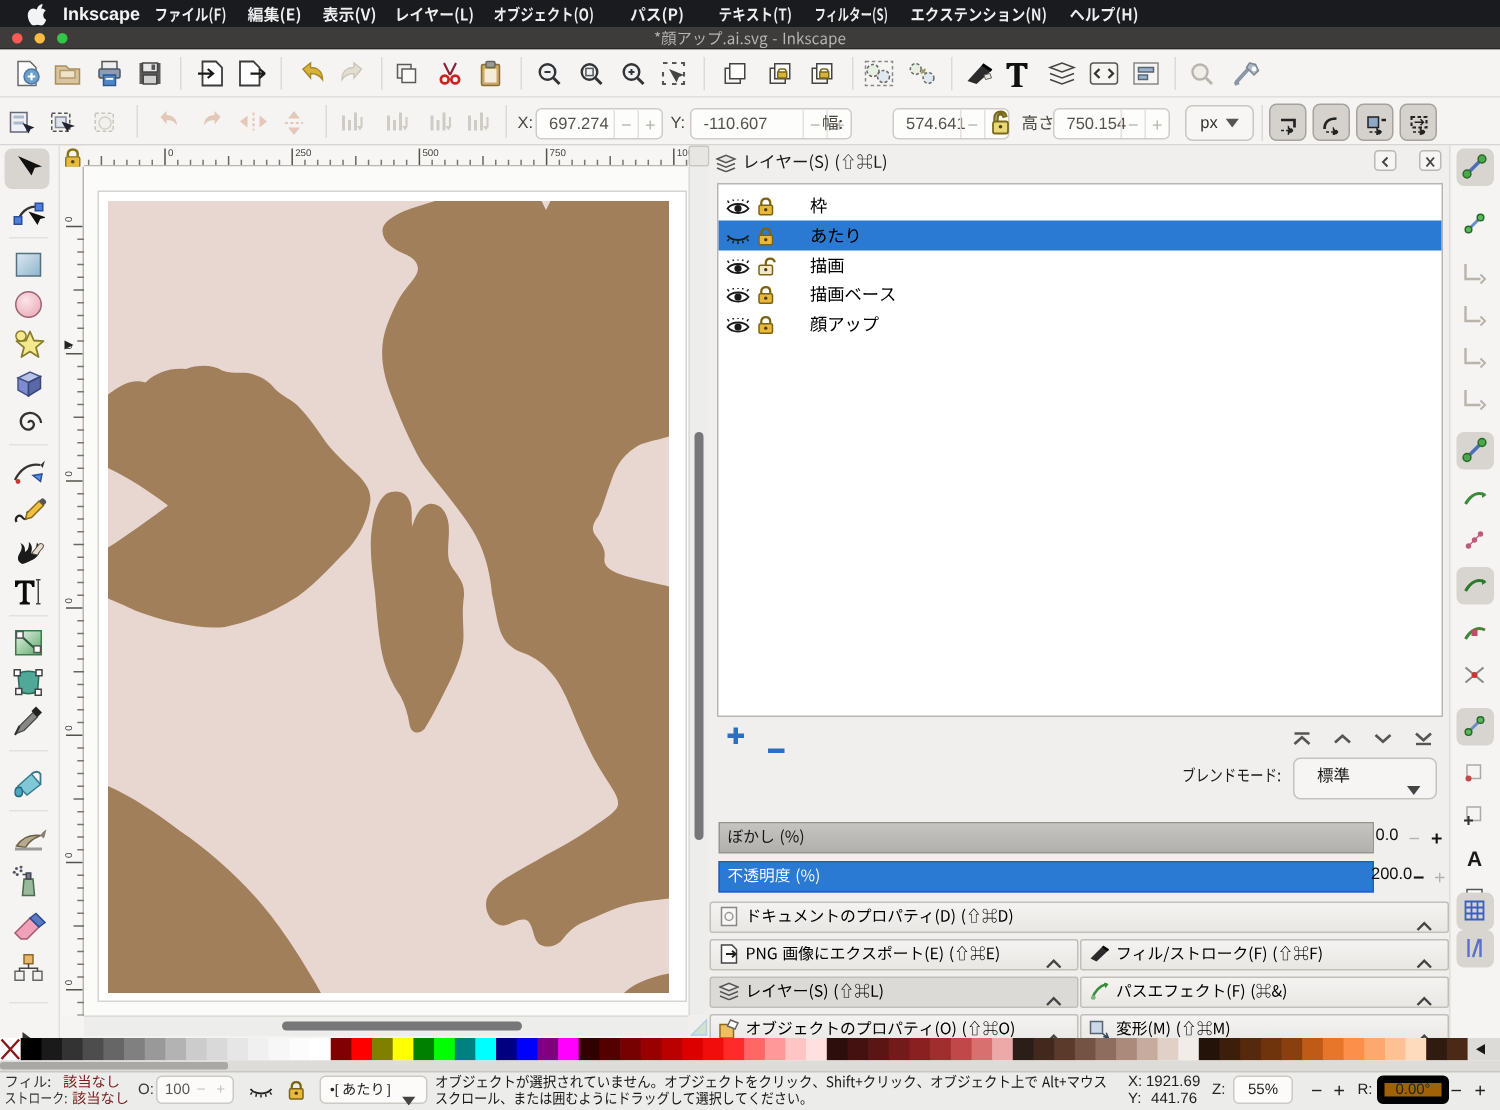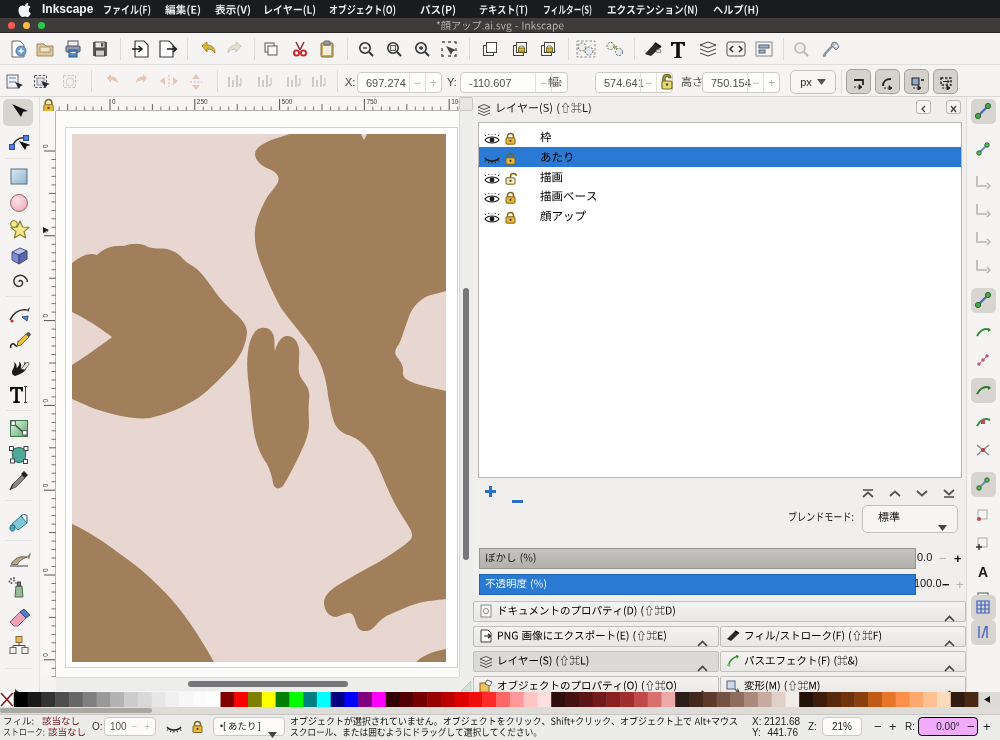"100.0" div.abs { text: 100.0 -> 200.0 }
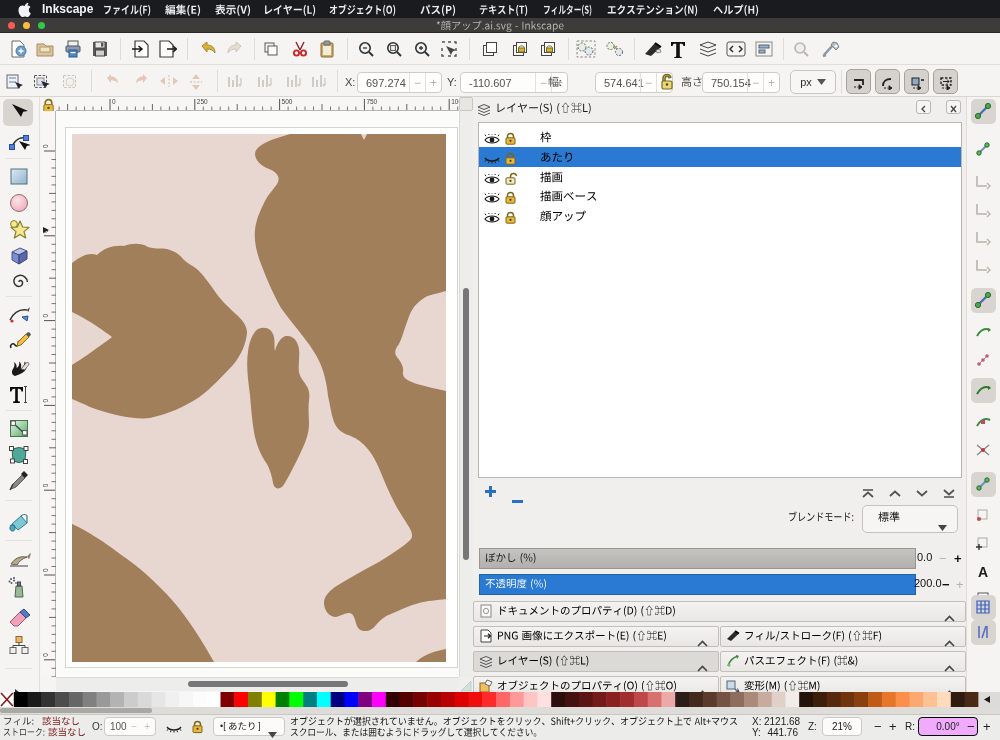"2121.68" div.abs { text: 2121.68 -> 1921.69 }
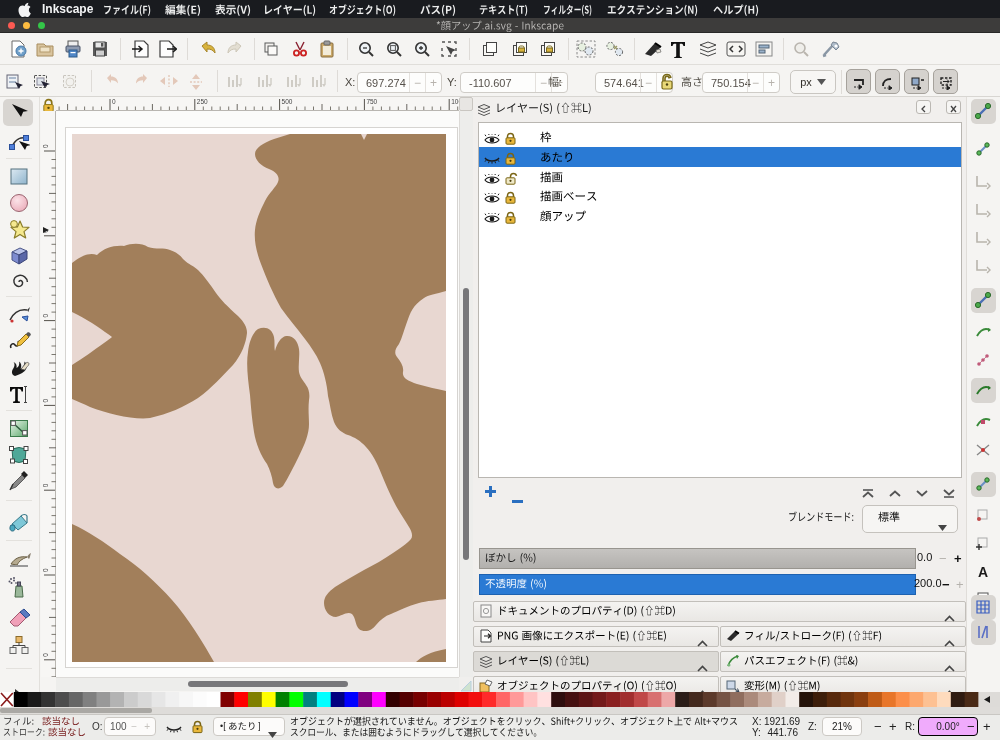"21%" div.abs { text: 21% -> 55% }
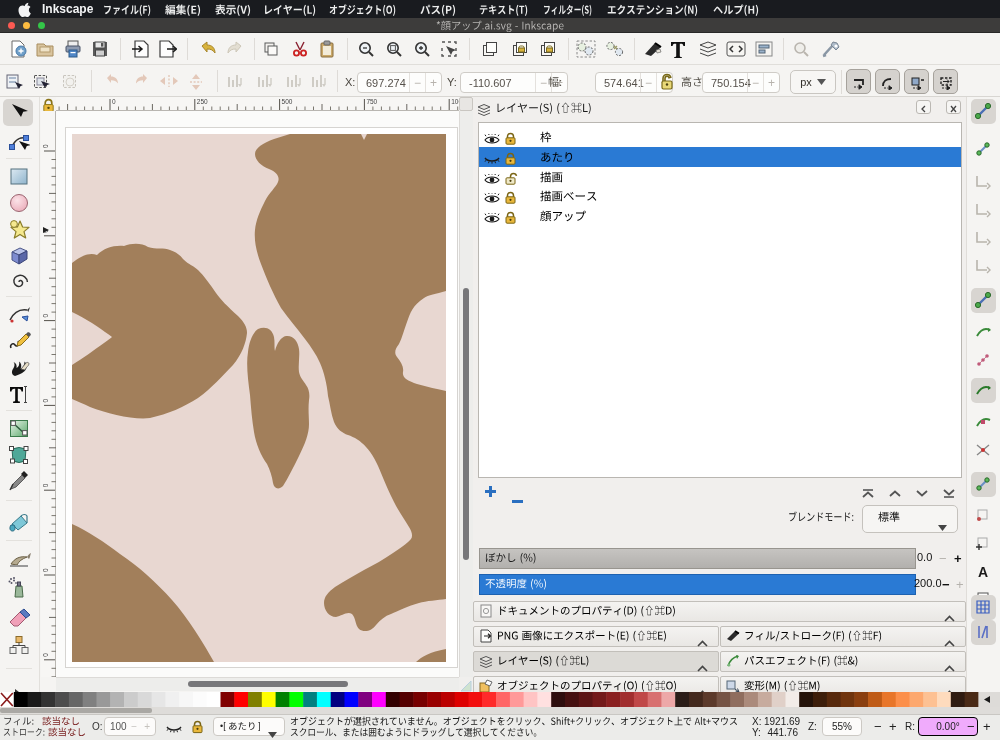"0.00°" div.abs { background: #f0abfc -> #a16207; border: 1px solid #000000 -> 5px solid #000000; width: 60px -> 48px }
